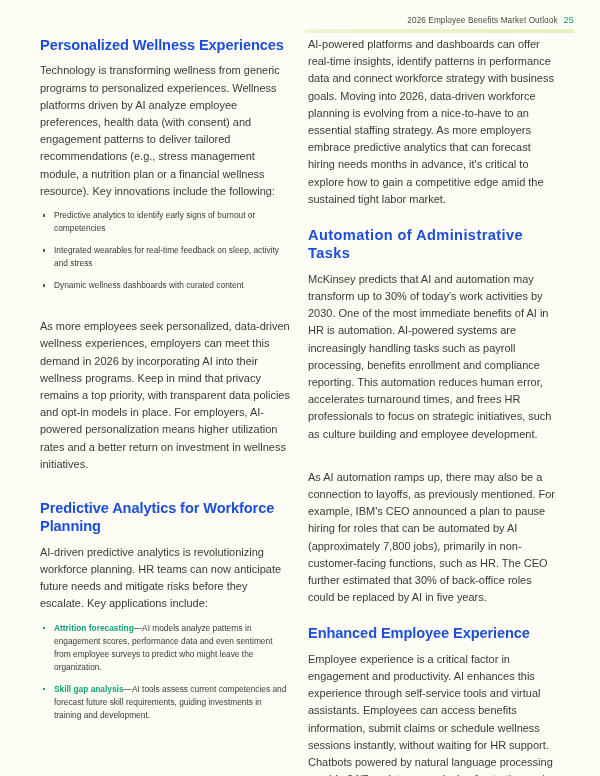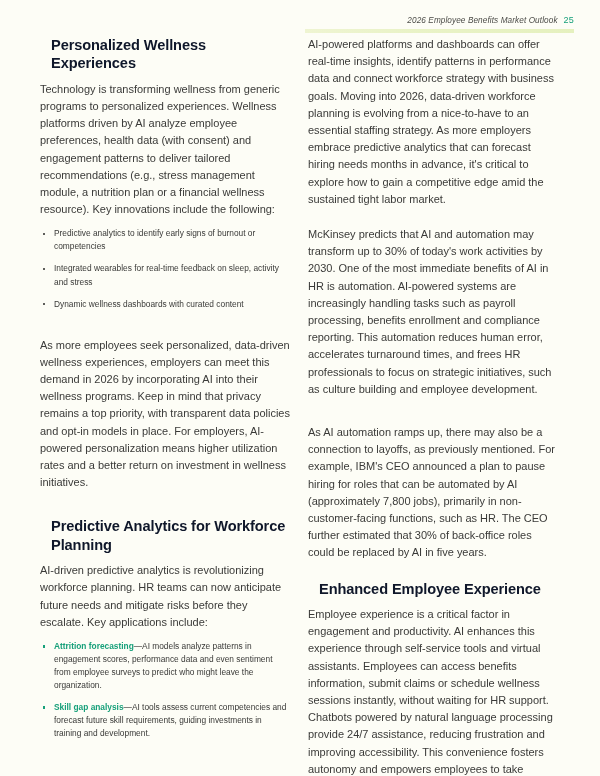"2026 Employee Benefits Market Outlook" .header-title { font-style: italic -> none }
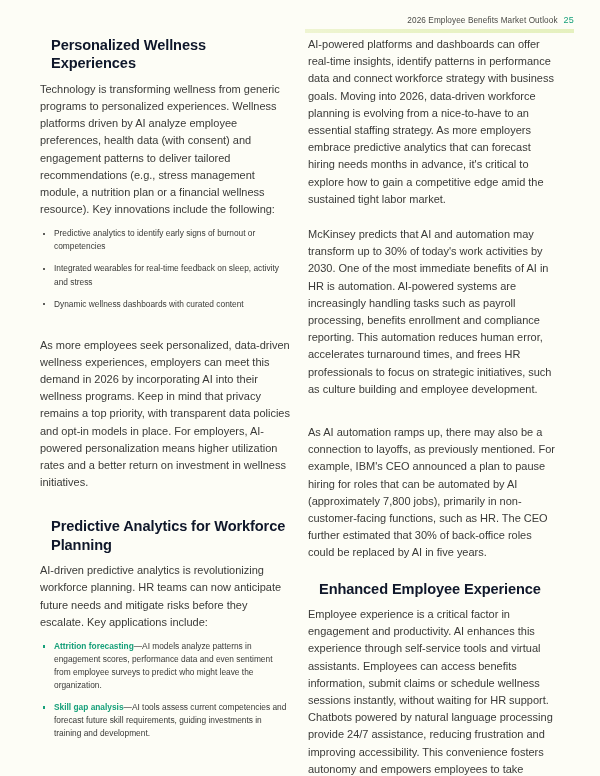"Personalized Wellness Experiences" h2.section-heading { color: #0f172a -> #1d4ed8; margin: 0 0 8px 11px -> 0 0 8px 0 }
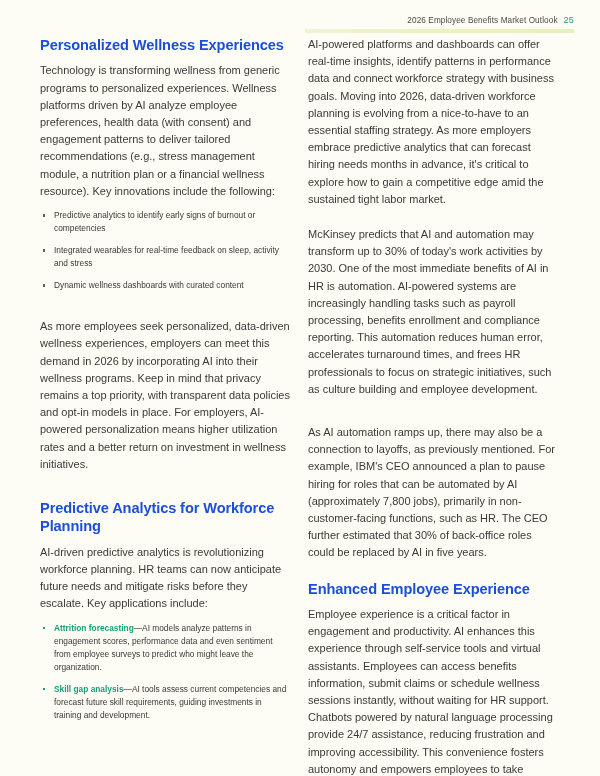"Automation of Administrative Tasks" h2.section-heading { html: none -> <h2>Automation of Administrative Tasks</h2> }
